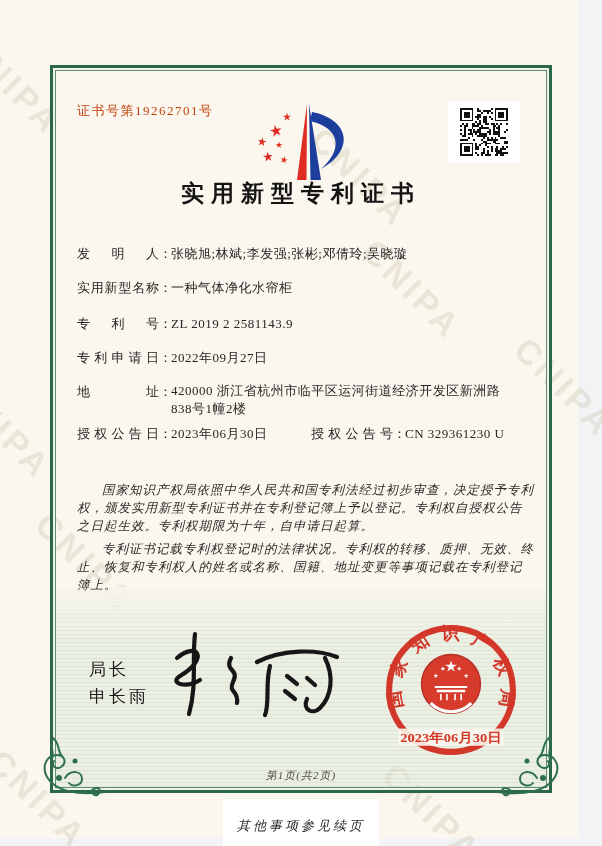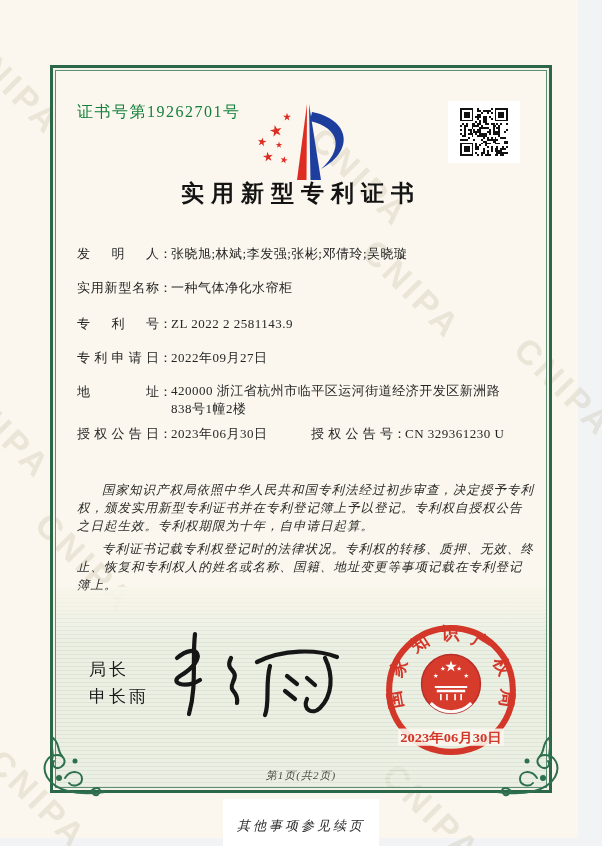"证书号第19262701号" .cert-no { color: #15803d -> #c2410c; font-size: 16px -> 13px }
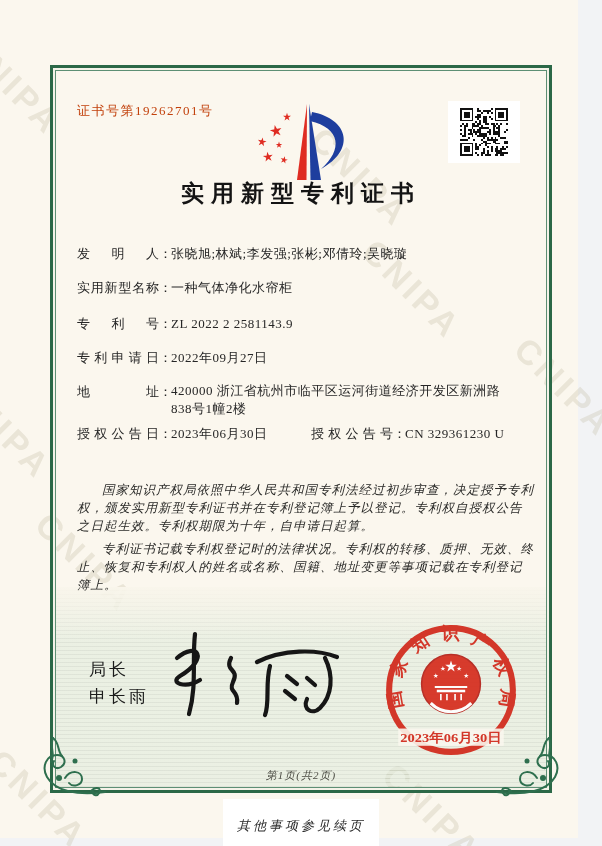"ZL 2022 2 2581143.9" span.val { text: 2022 -> 2019 }
